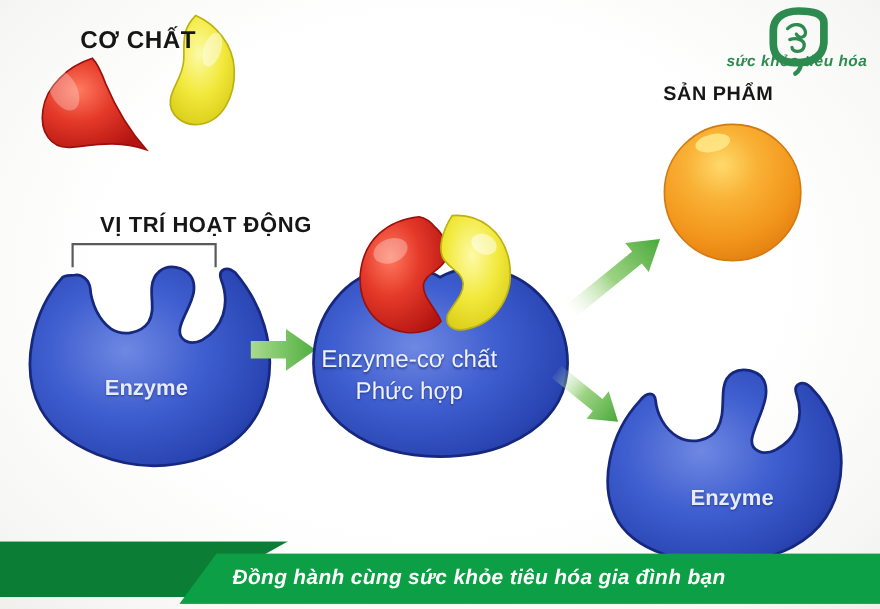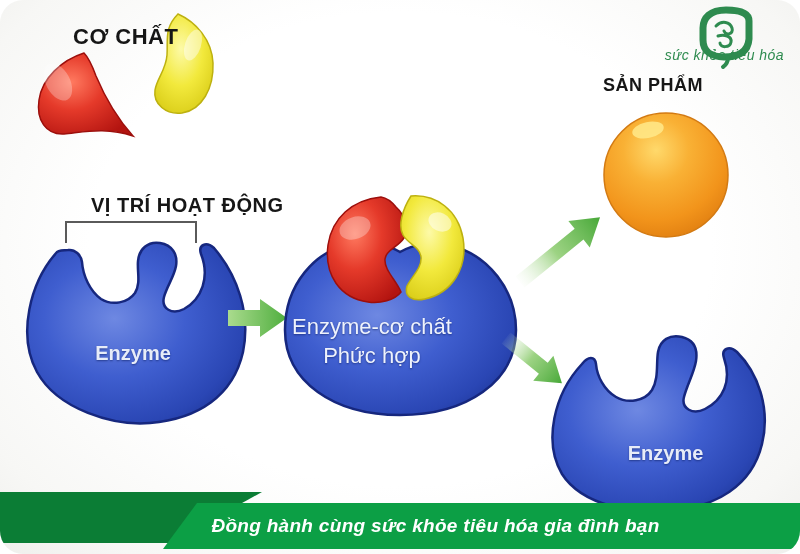"CƠ CHẤT" .canvas { border-radius: 23px -> none }
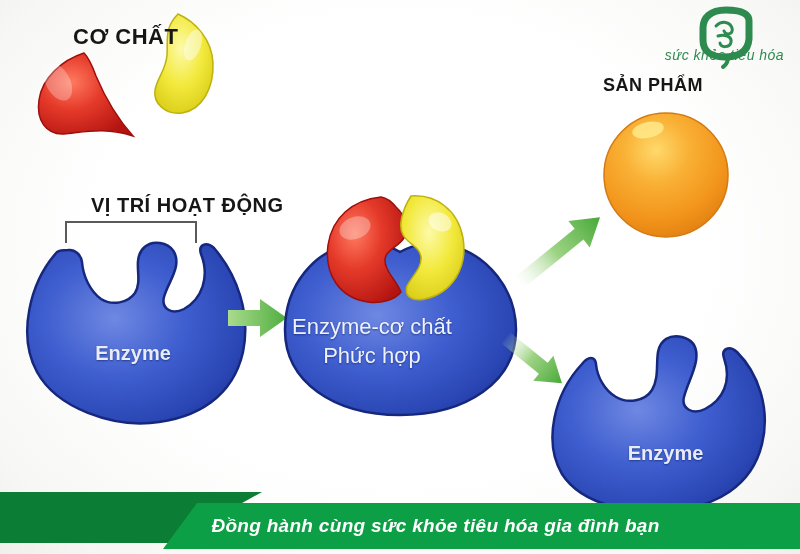"sức khỏe tiêu hóa" .logo-text { font-weight: 400 -> 700 }
